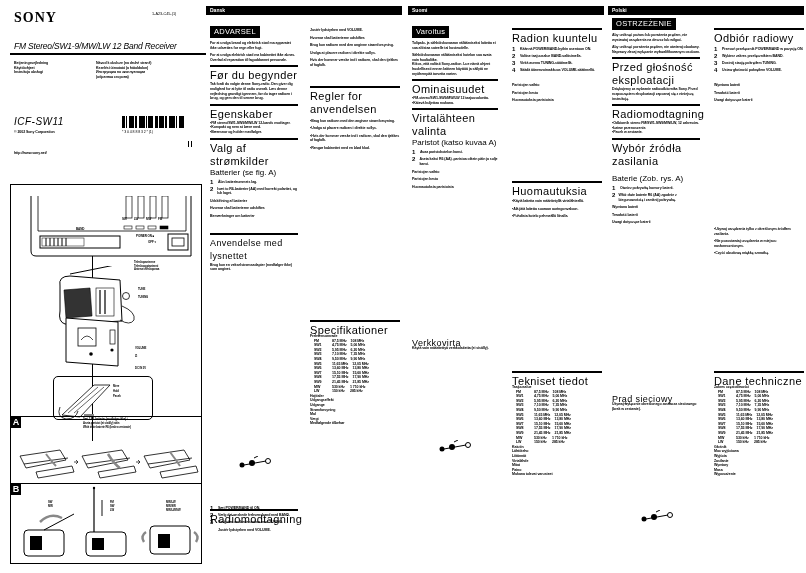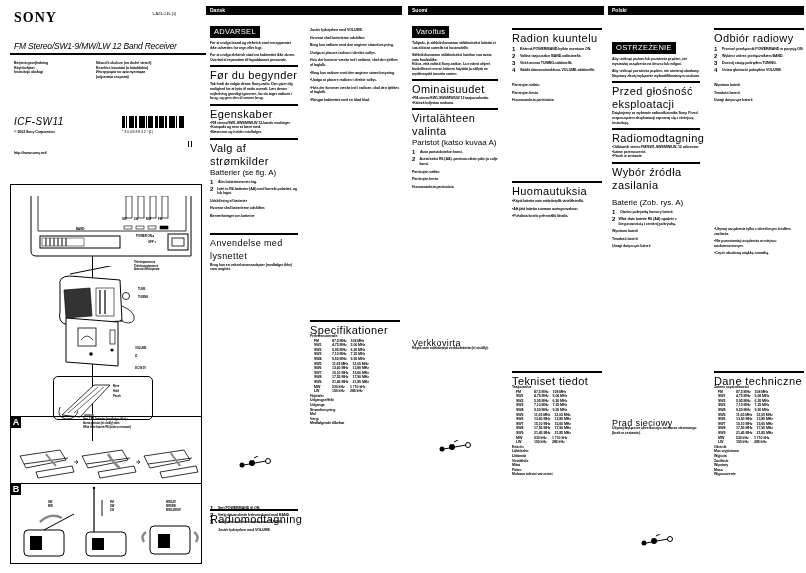"OSTRZEŻENIE" div.abs { top: 30px -> 6px }
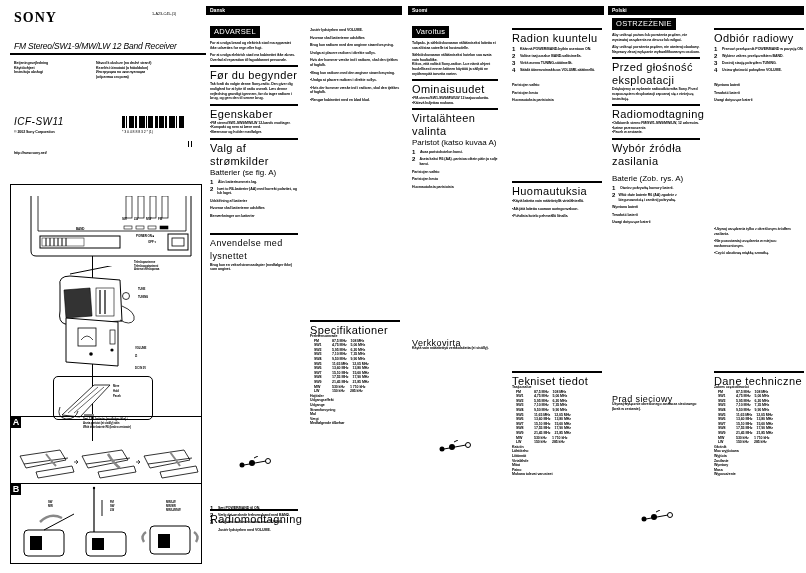"Regler for anvendelsen" div.h2 { html: none -> <div>Regler for anvendelsen</div> }
